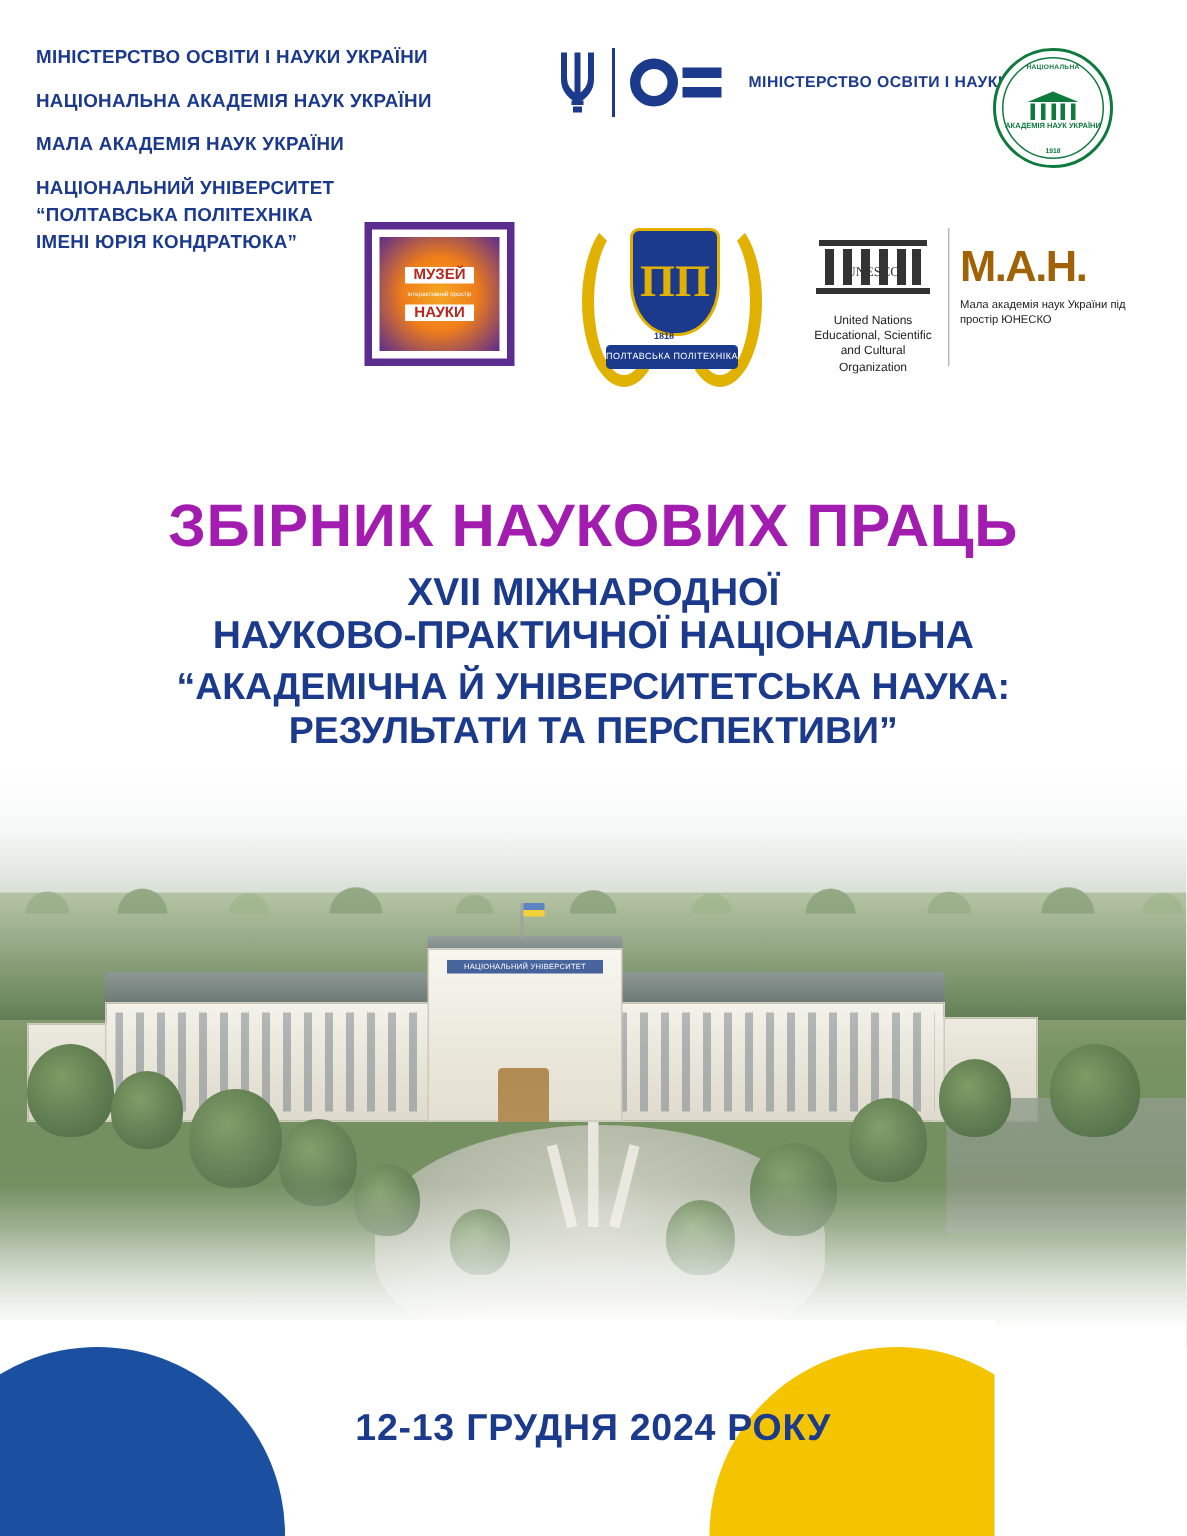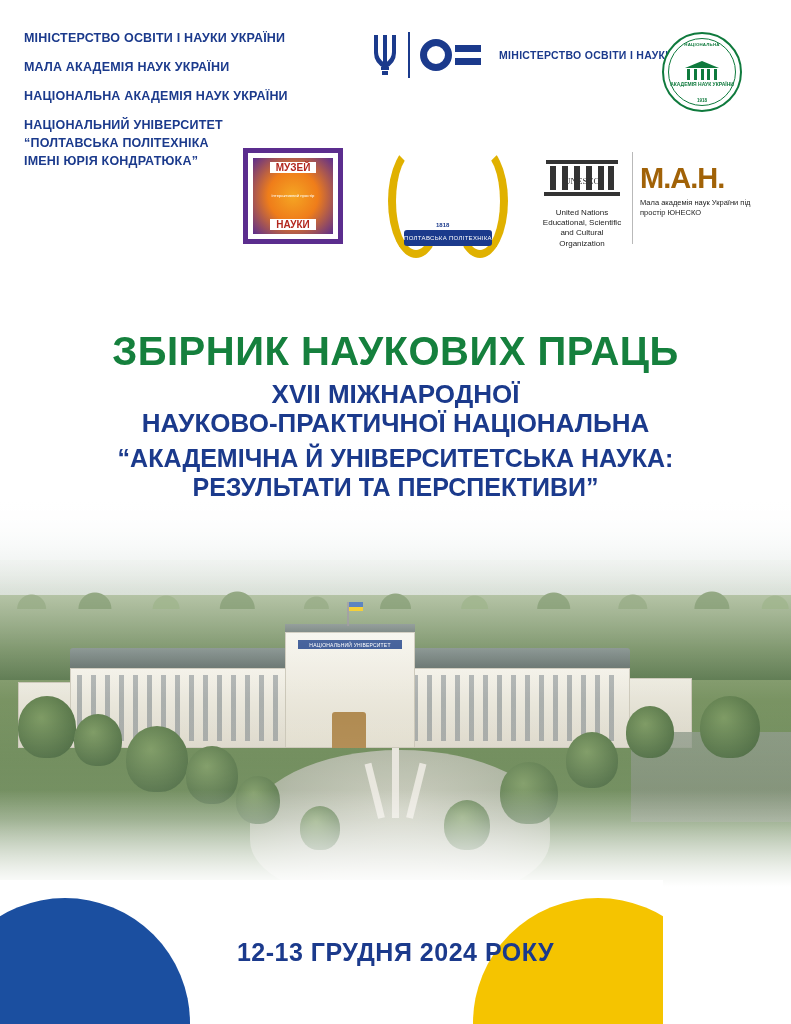"МАЛА АКАДЕМІЯ НАУК УКРАЇНИ" div.org-line { order: before "НАЦІОНАЛЬНА АКАДЕМІЯ НАУК УКРАЇНИ" -> after "НАЦІОНАЛЬНА АКАДЕМІЯ НАУК УКРАЇНИ" }
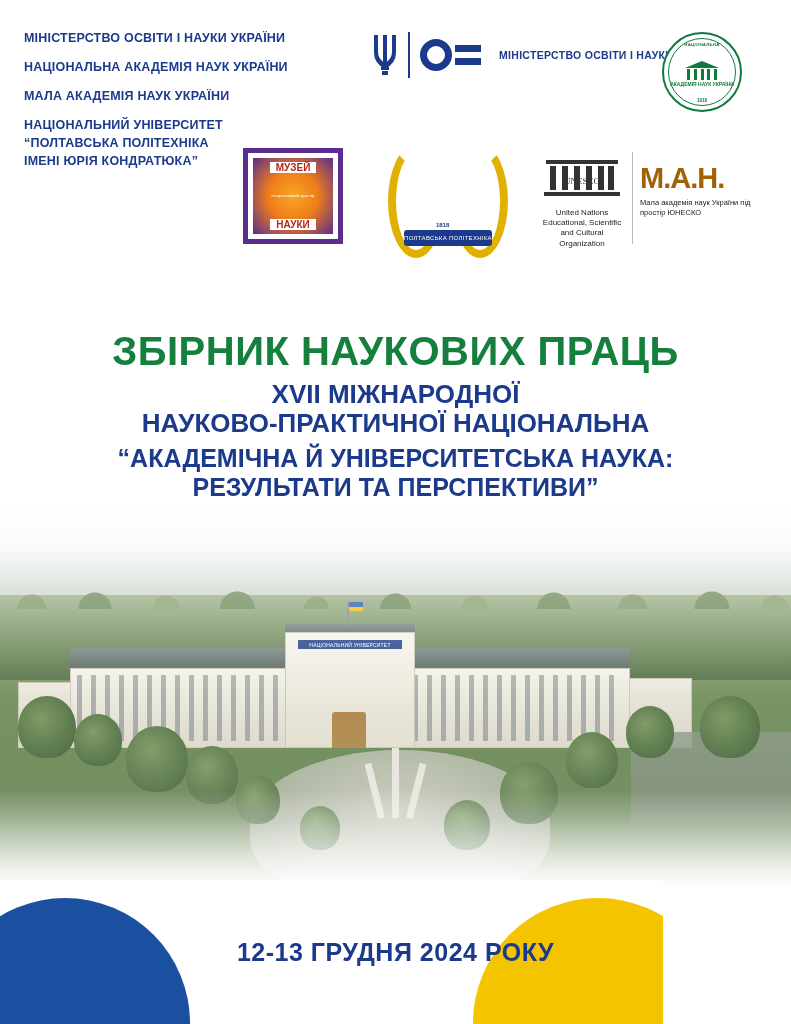"МУЗЕЙ" .museum-inner { padding: 4px 0 -> 20px 0 }
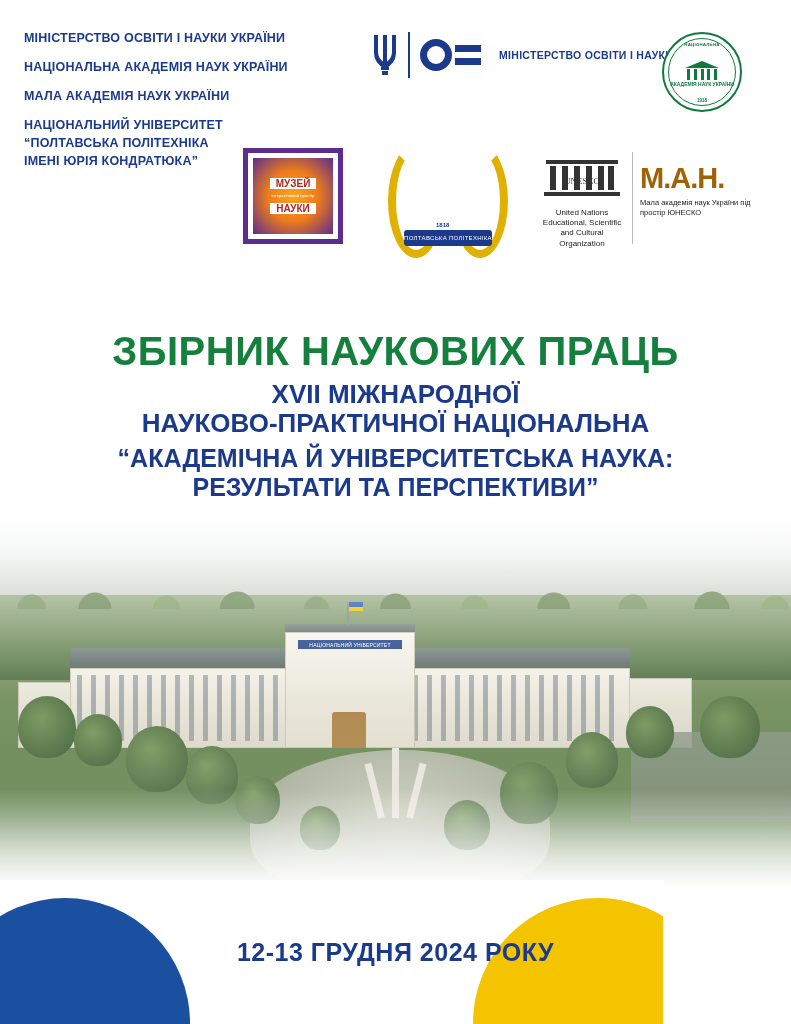"ПП" div.shield { html: none -> <div>ПП</div> }
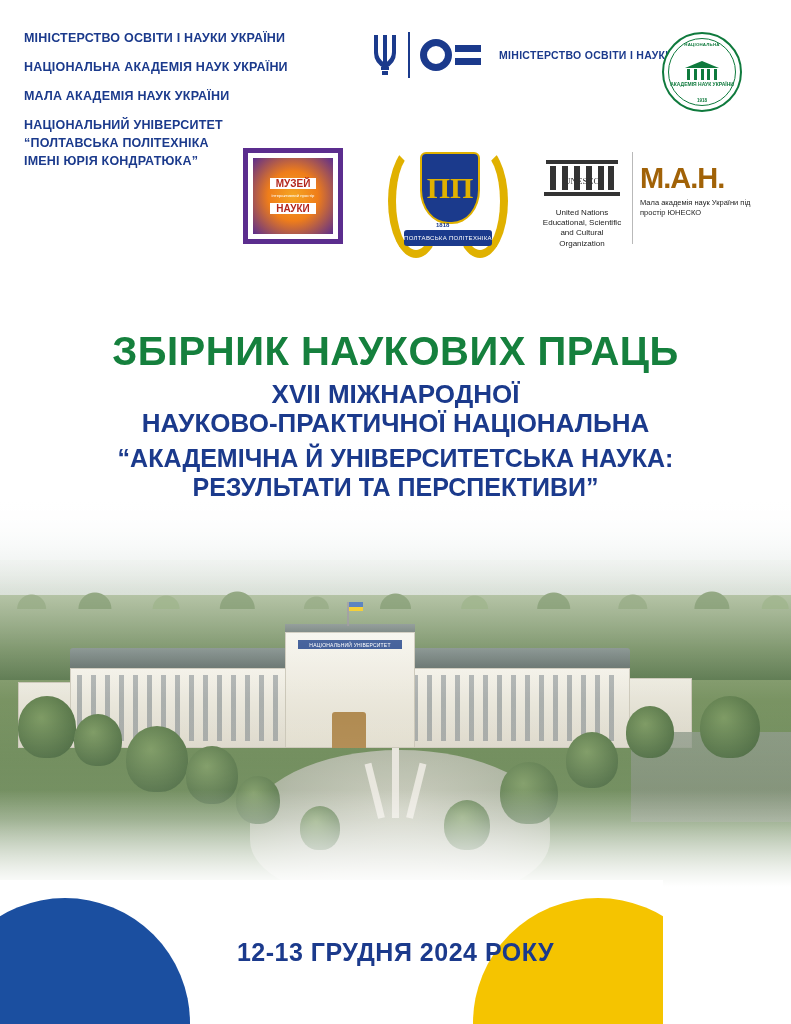"ЗБІРНИК НАУКОВИХ ПРАЦЬ" .t-main { color: #15803d -> #a21caf }
